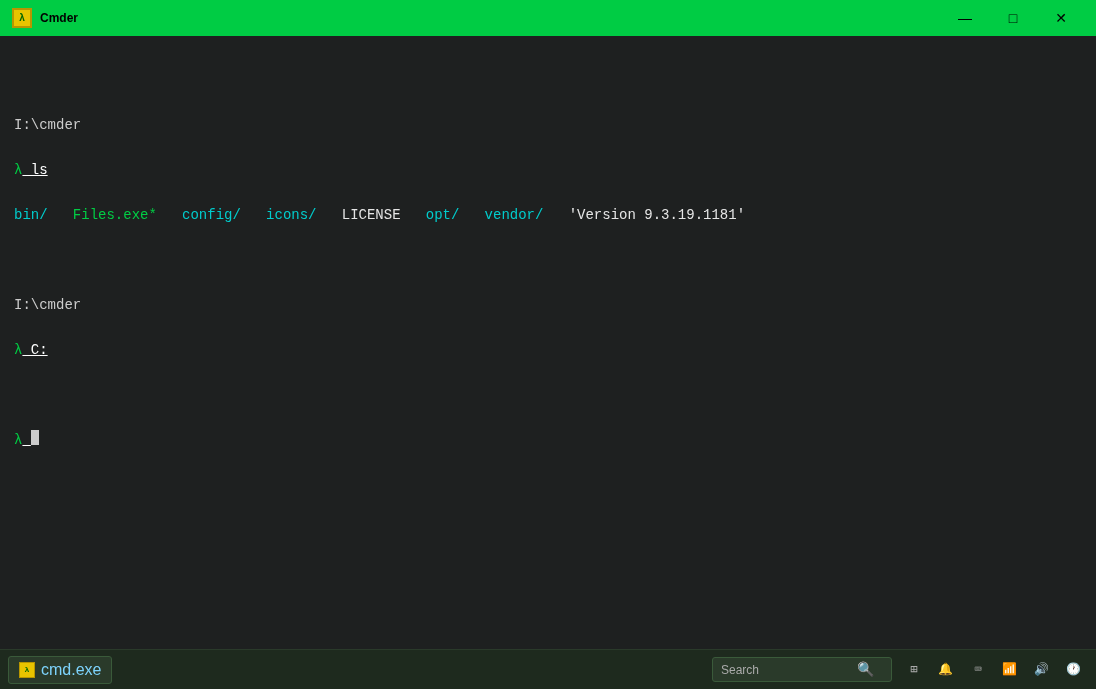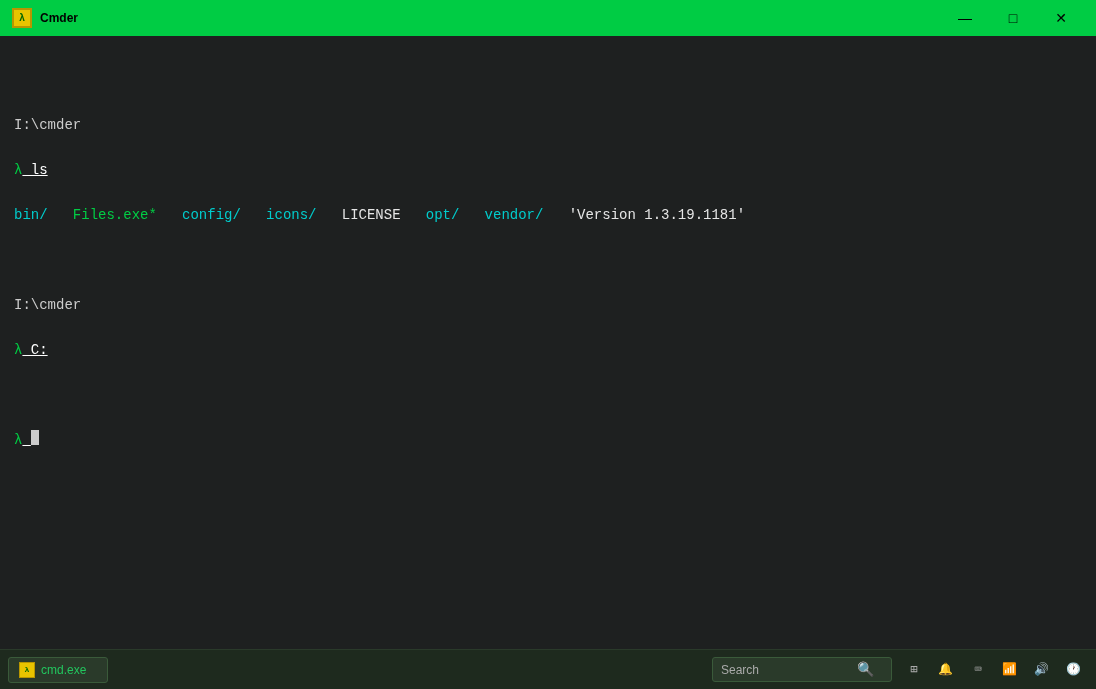"'Version 1.3.19.1181'" span.col-white { text: 1.3.19.1181' -> 9.3.19.1181' }
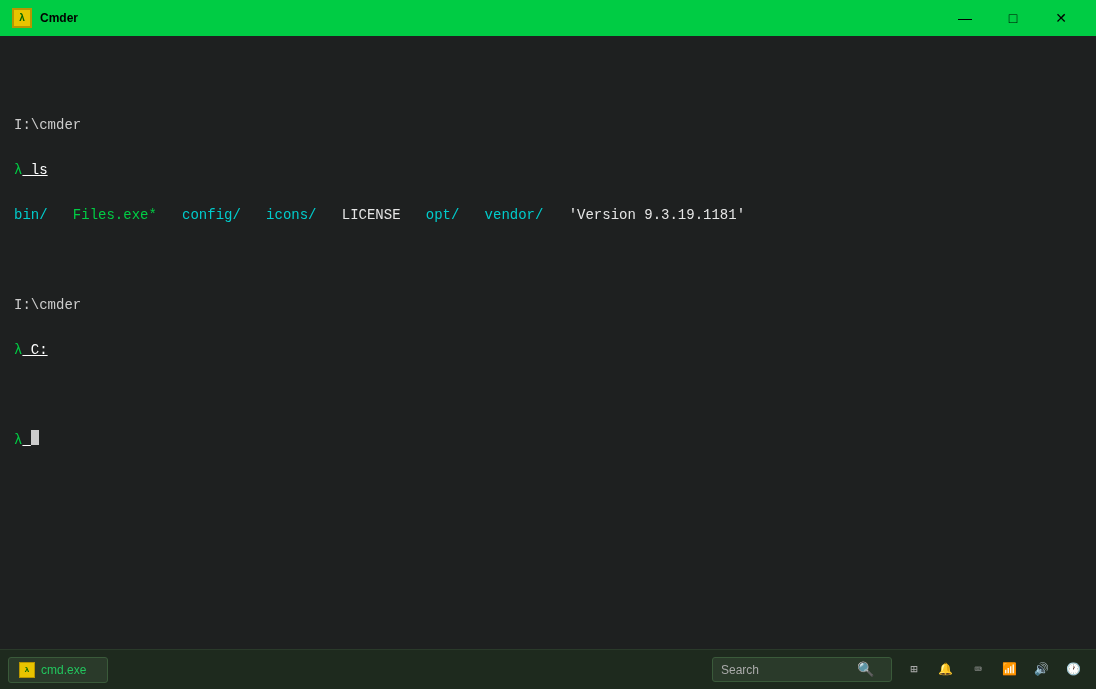"cmd.exe" #taskbar-app-label { color: #22c55e -> #7dd3fc; font-size: 12px -> 16px }
